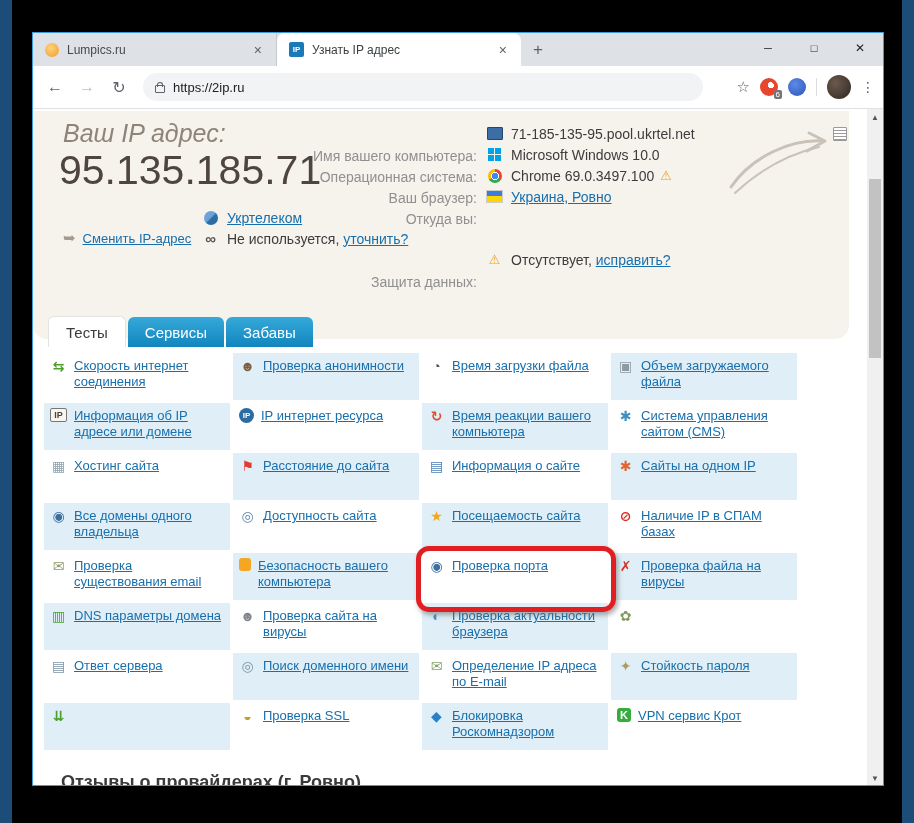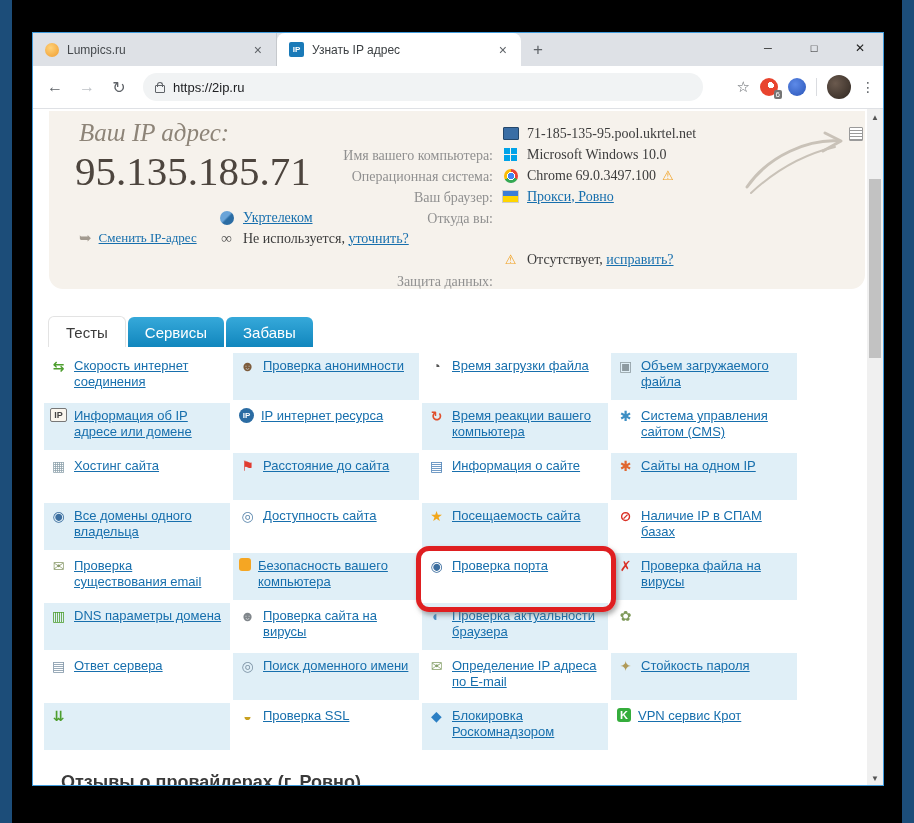"Ваш IP адрес:" .panel { font-family: Liberation Serif, serif -> none; height: 178px -> 228px; left: 16px -> 0 }
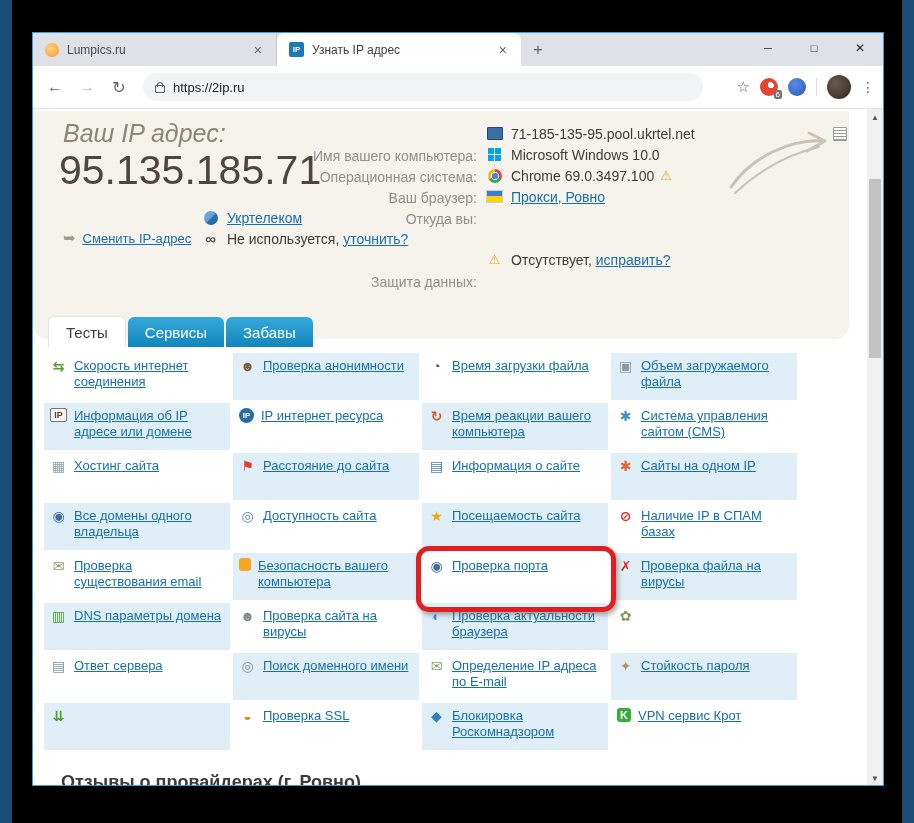"Прокси, Ровно" a.blue { text: Прокси -> Украина }
